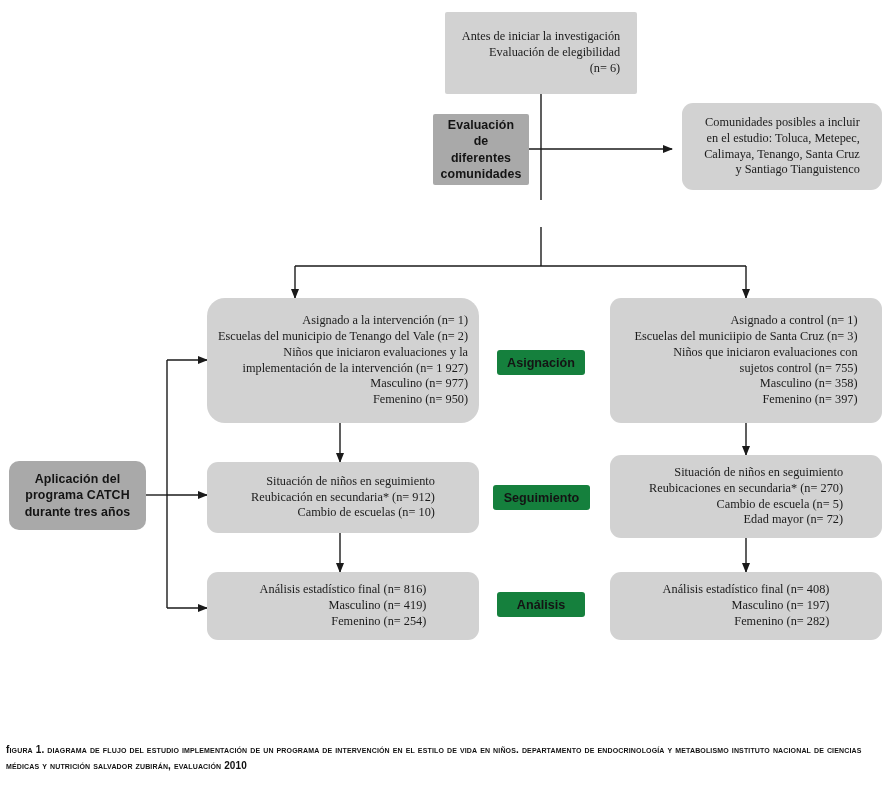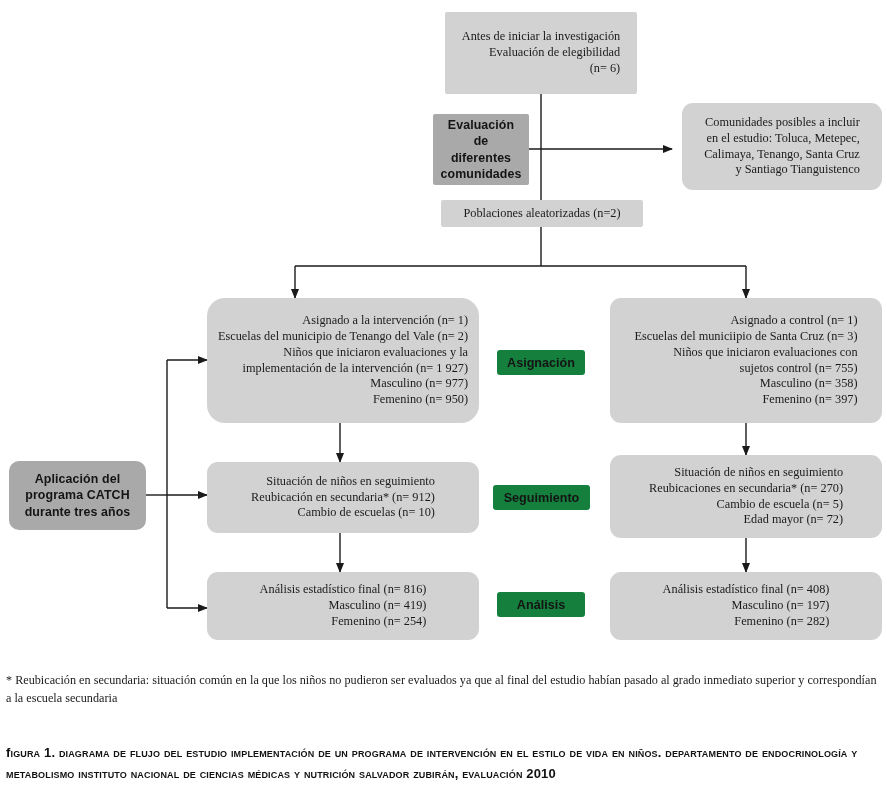"Poblaciones aleatorizadas (n=2)" div.node { html: <div>Poblaciones aleatorizadas (n=2)</div> -> none }
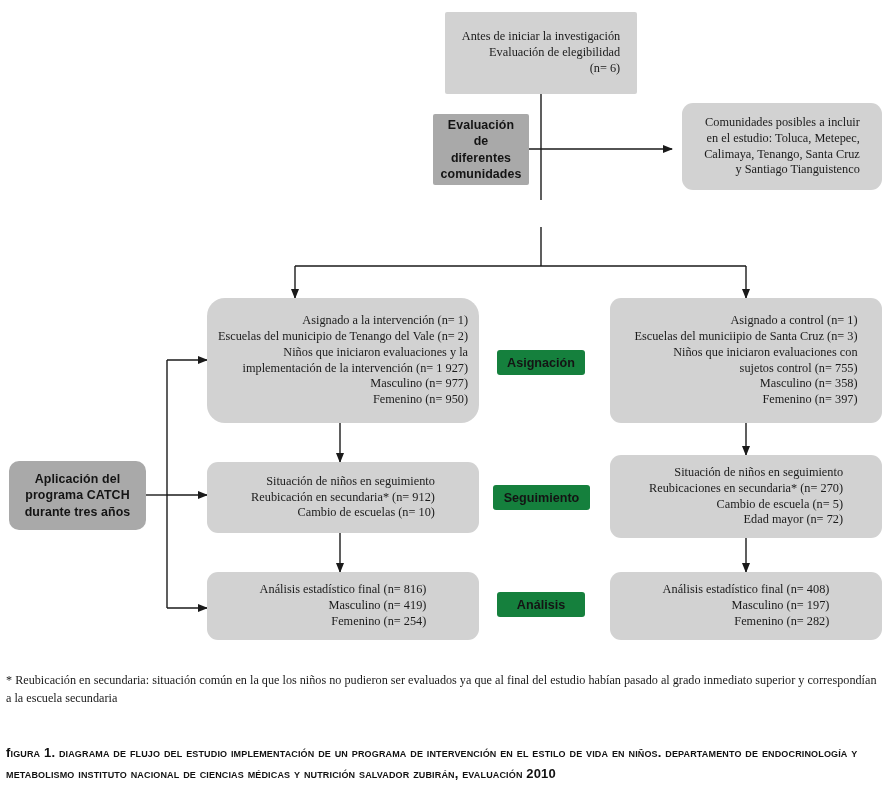"* Reubicación en secundaria: situación" div.footnote { html: <div>* Reubicación en secundaria: situación común en la que los niños no pudieron ser evaluados ya que al final del estudio habían pasado al grado inmediato superior y correspondían a la escuela secundaria</div> -> none }
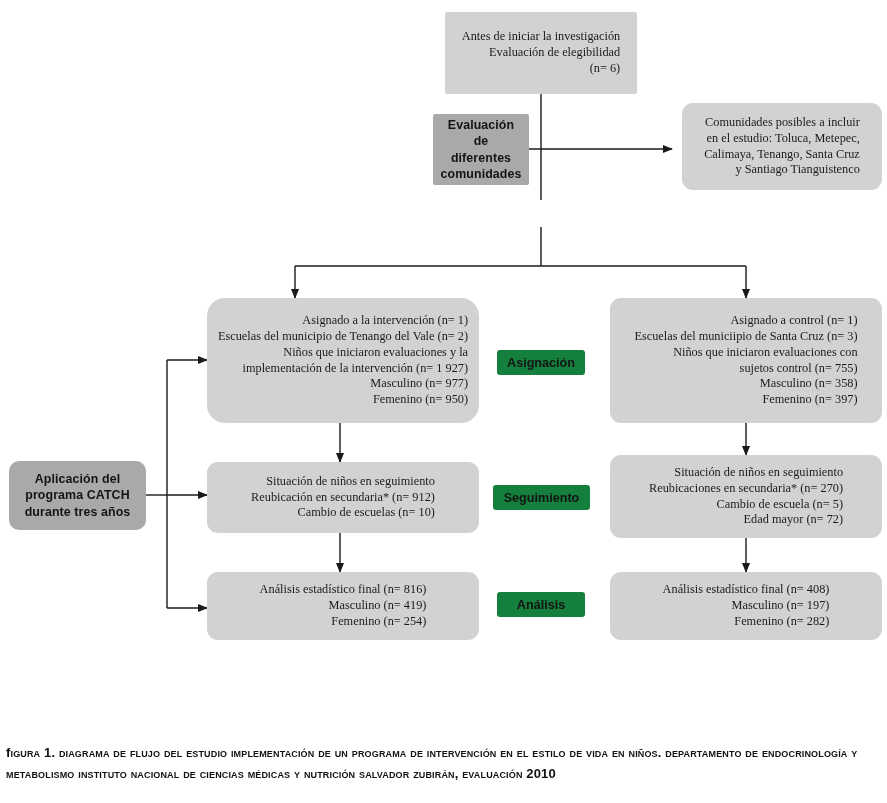"figura 1. diagrama de flujo" .caption { font-size: 13px -> 10px }
